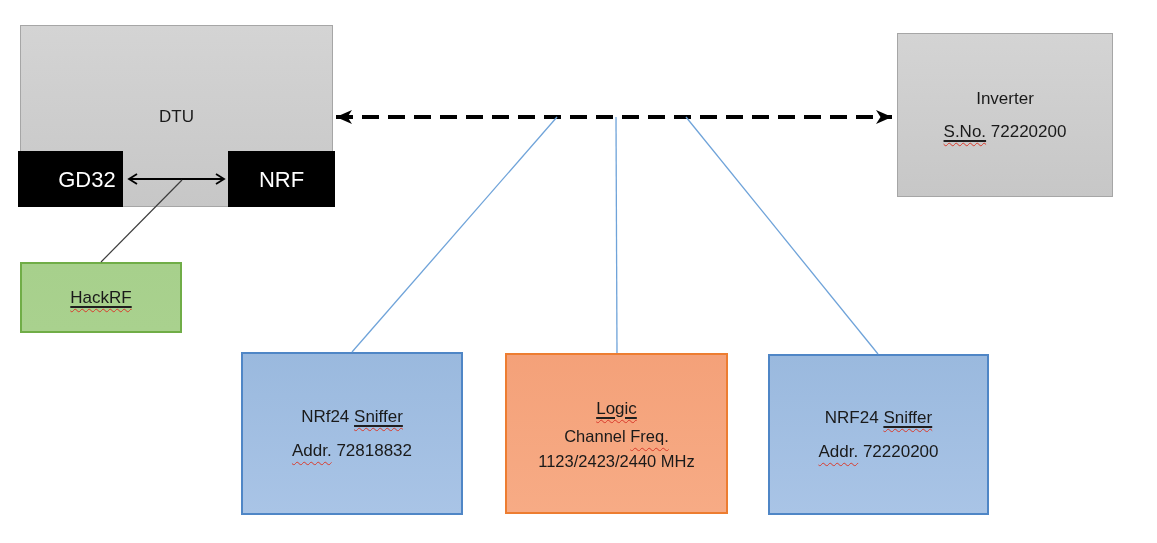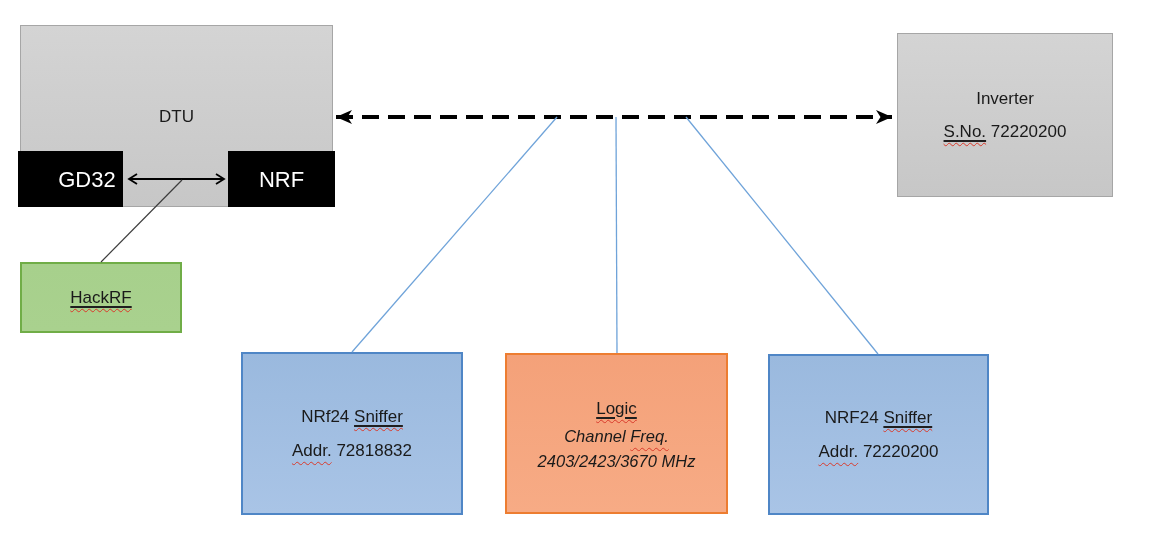"Channel Freq." .sub { font-style: italic -> none }
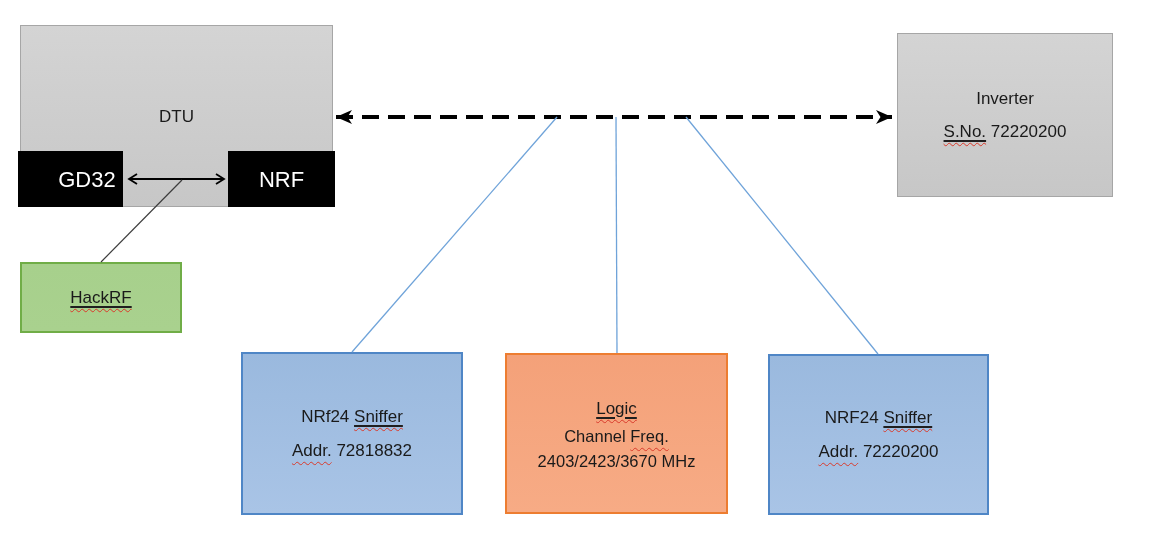"2403/2423/3670 MHz" div.sub { text: 2403/2423/3670 -> 1123/2423/2440 }
